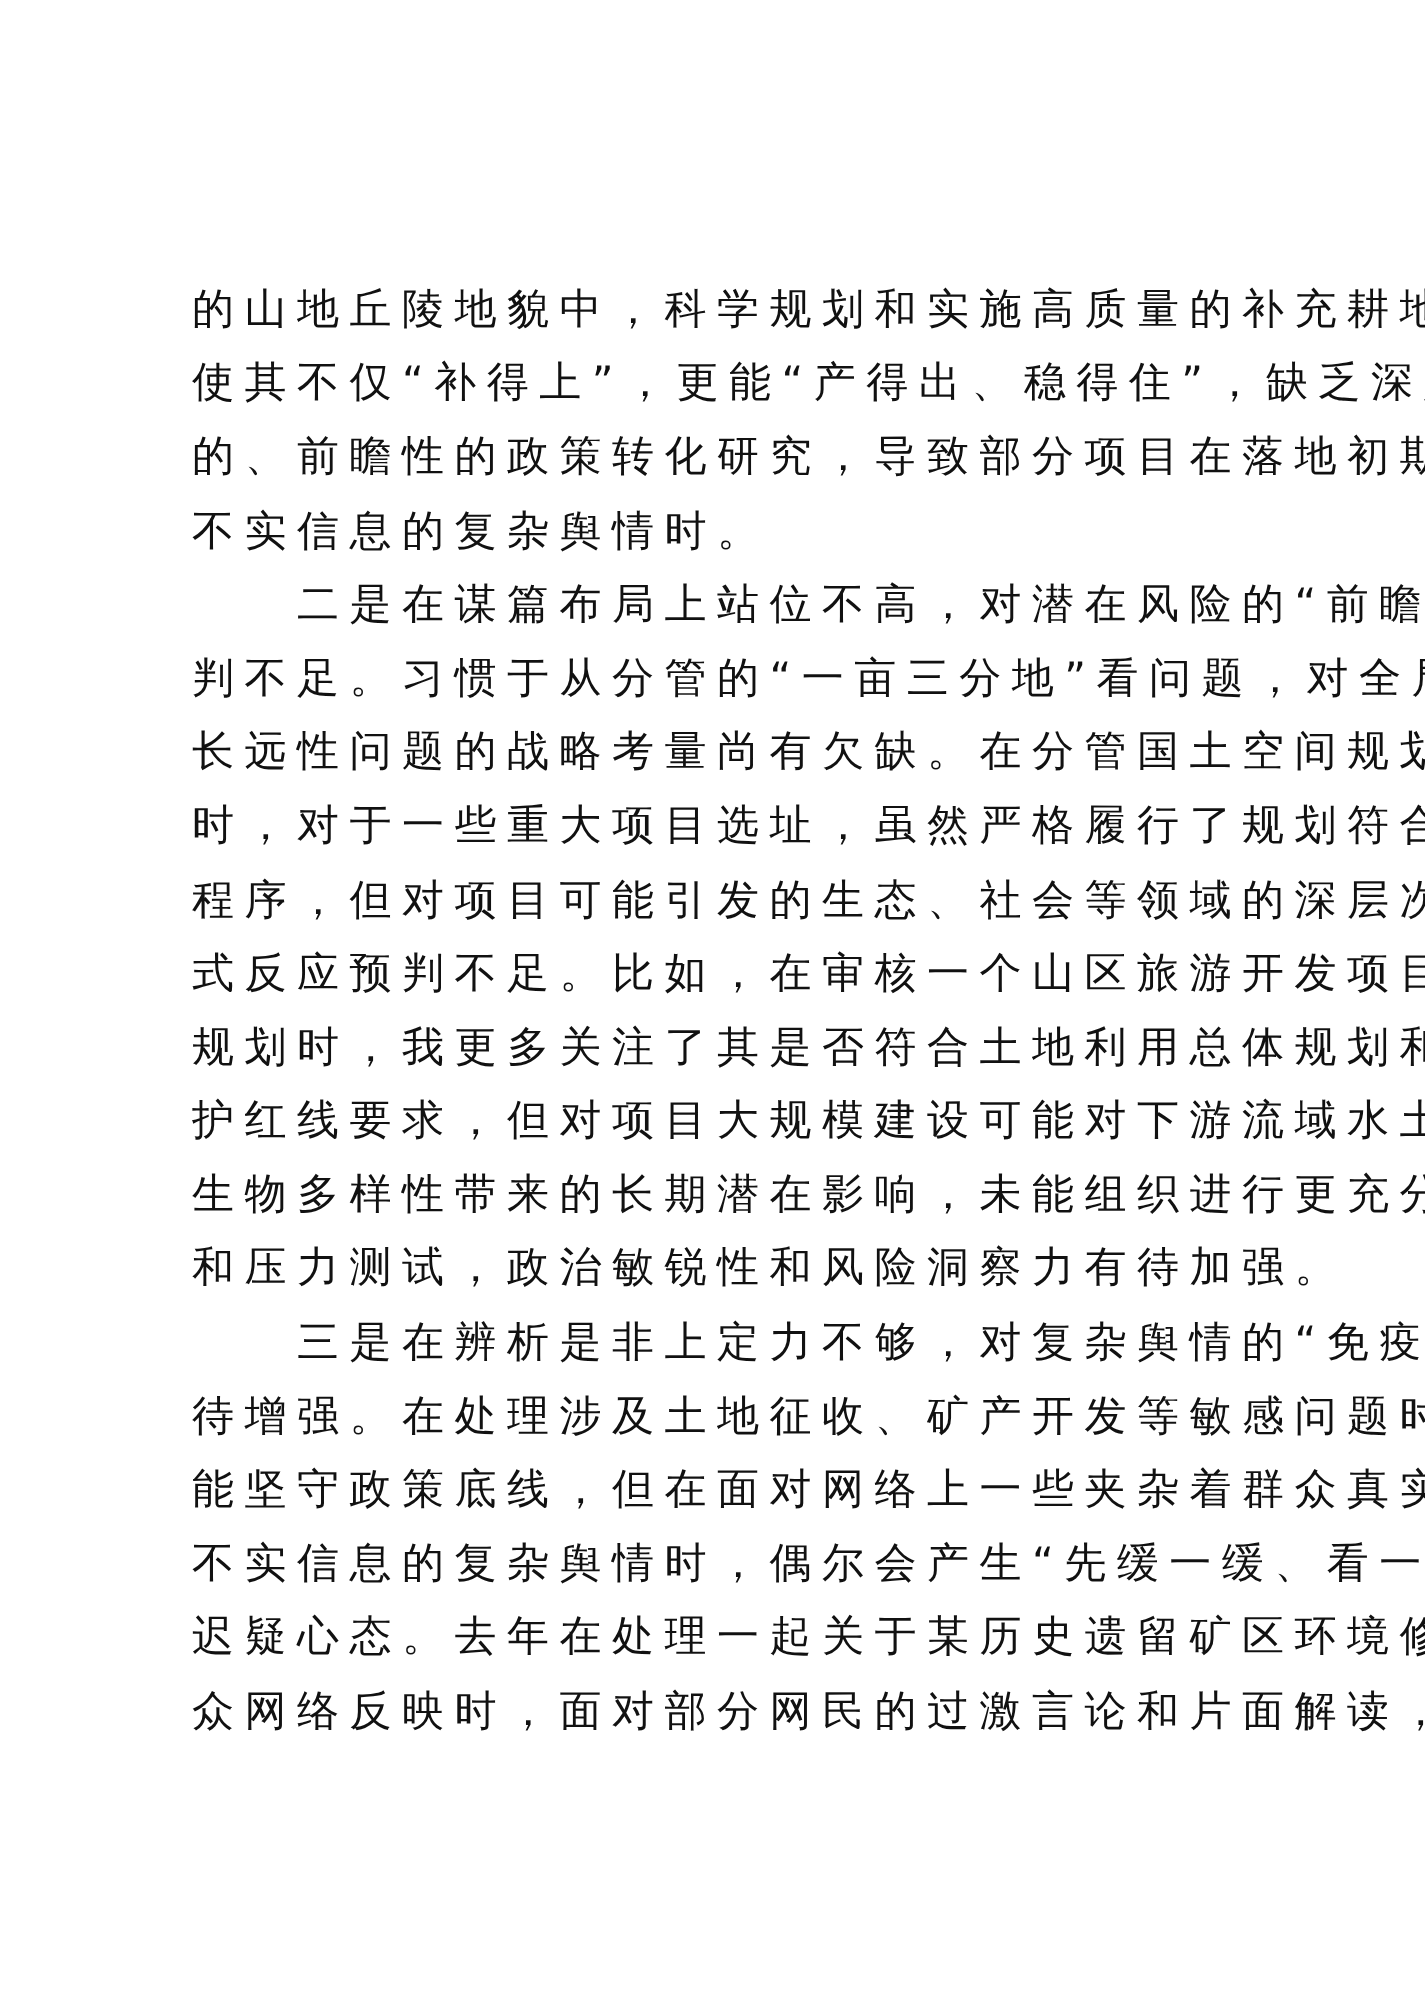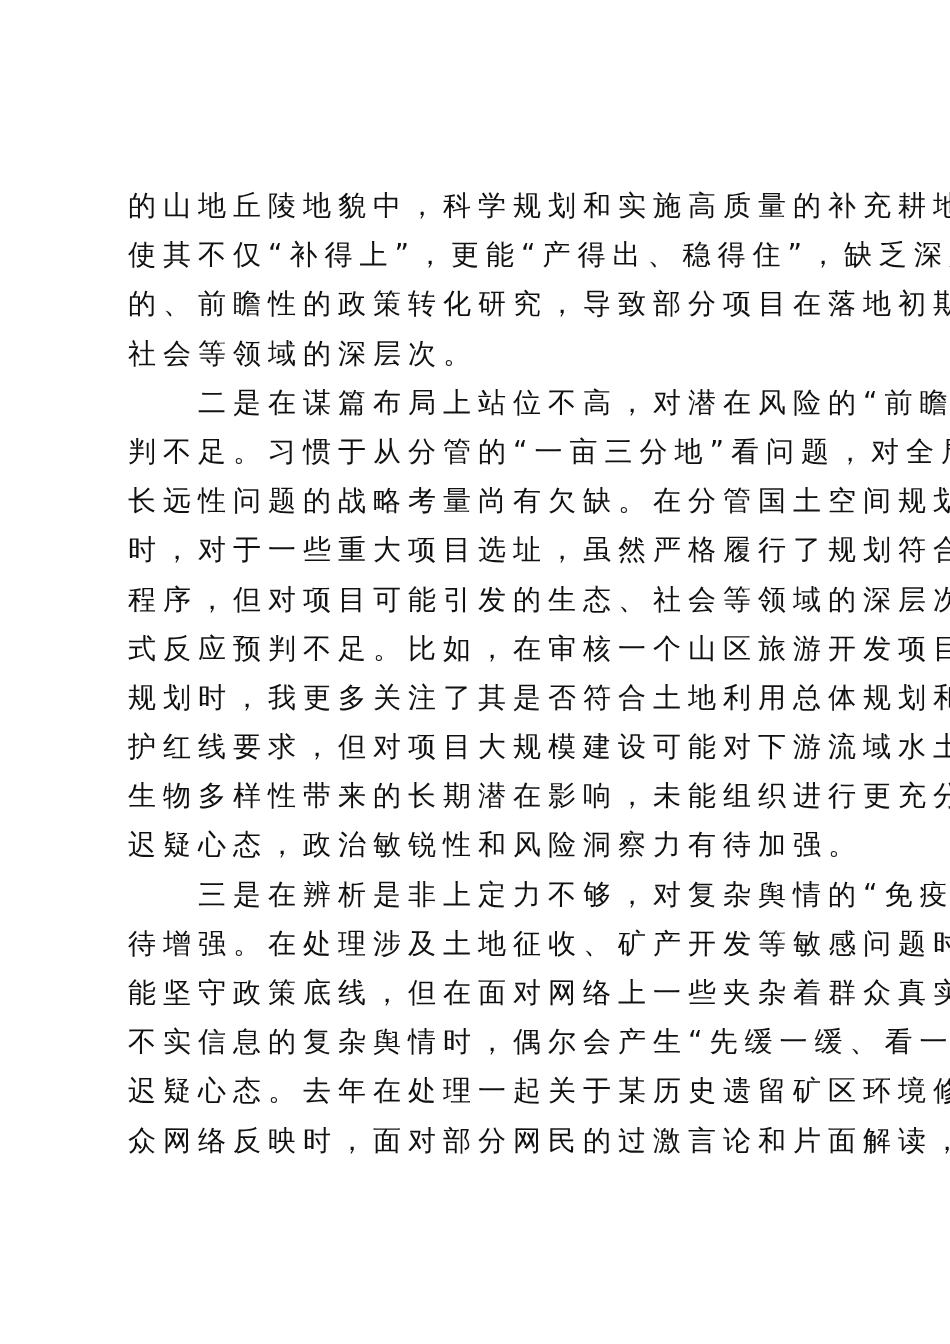"社会等领域的深层次。" span.line { text: 社会等领域的深层次 -> 不实信息的复杂舆情时 }
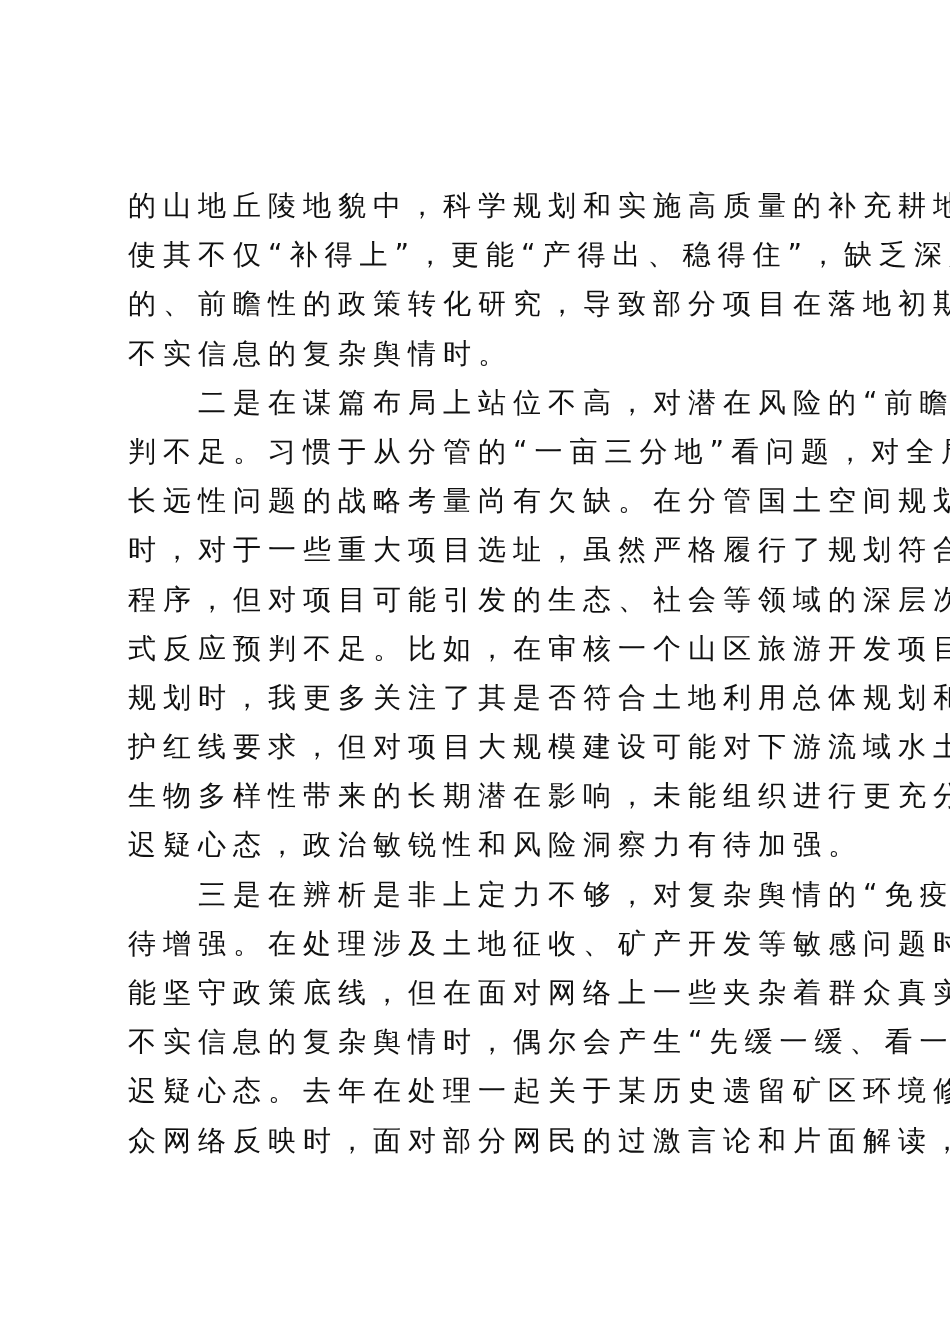"迟疑心态，政治敏锐性和风险洞察力有待加强。" span.line { text: 迟疑心态 -> 和压力测试 }
